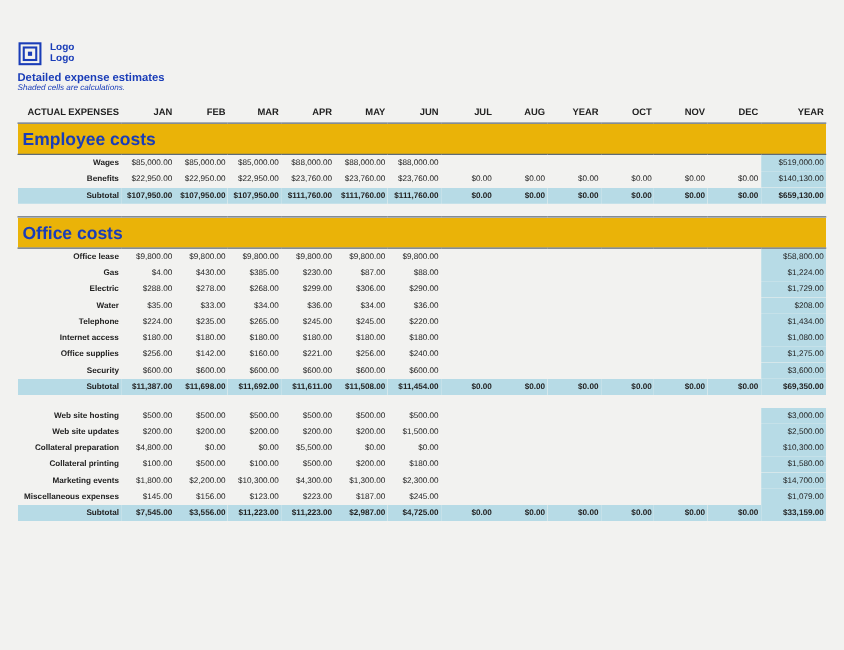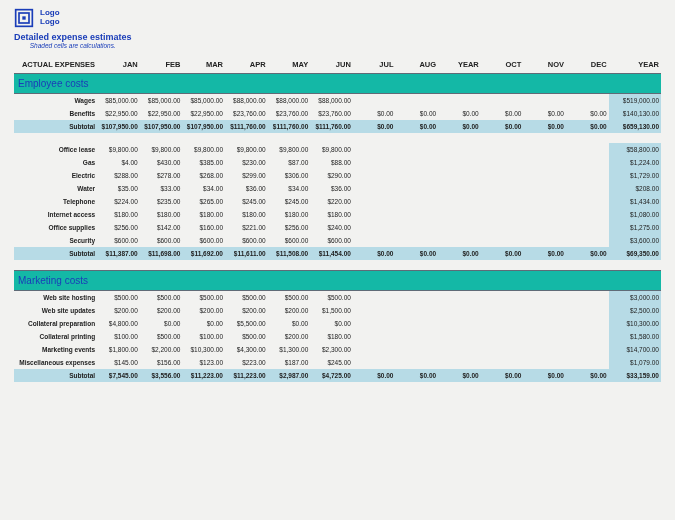"Logo" .logo-block { margin-top: none -> 25px }
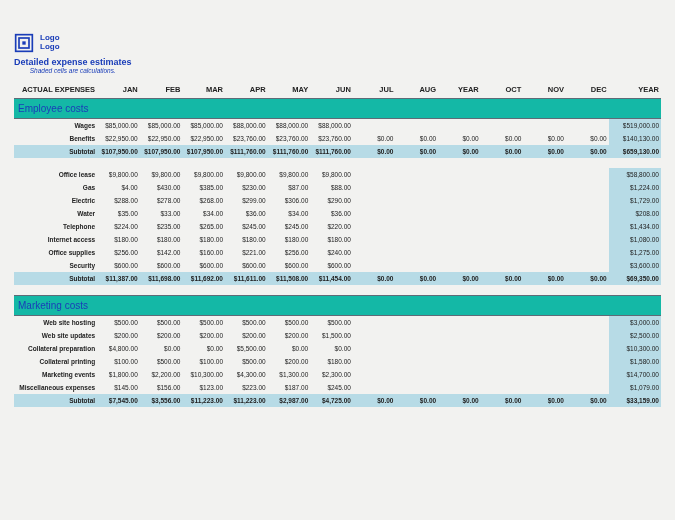"Detailed expense estimates" .subtitle-block { text-align: center -> left }
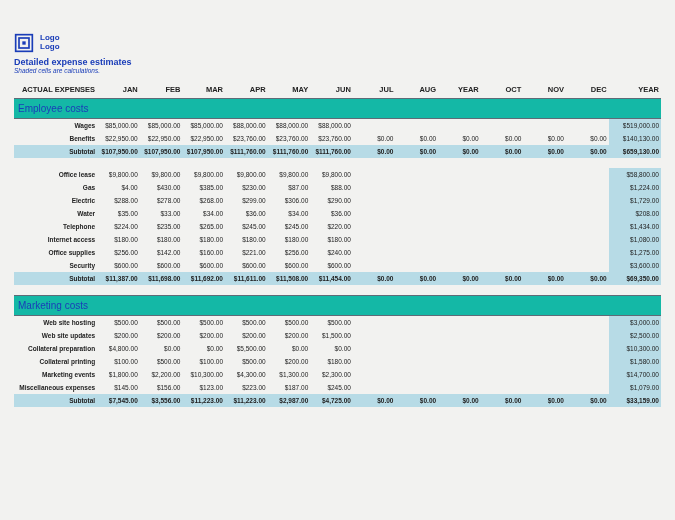"Employee costs" .section-row td { background: #14b8a6 -> #eab308; font-size: 10px -> 14px; font-weight: 400 -> 700 }
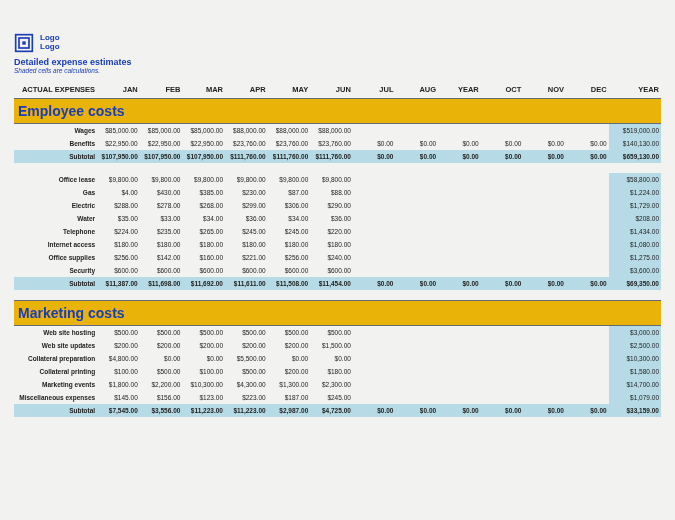"Office costs" tr.section-row { html: none -> <tr> <td>Office costs</td> </tr> }
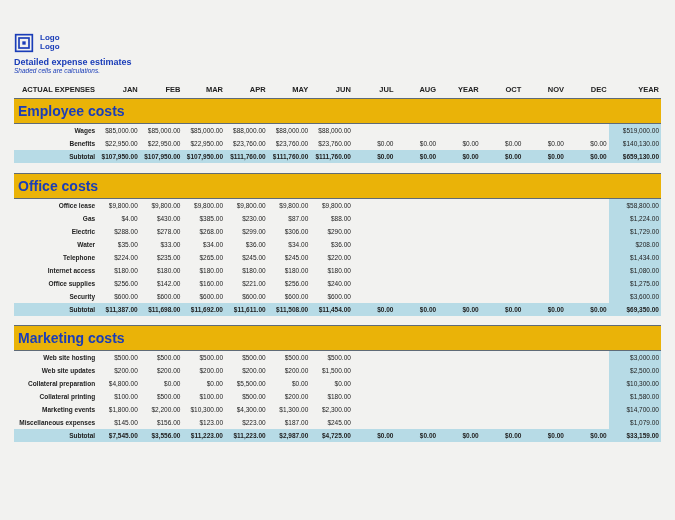"Marketing costs" tr.section-row { html: <tr> <td>Marketing costs</td> </tr> -> none }
